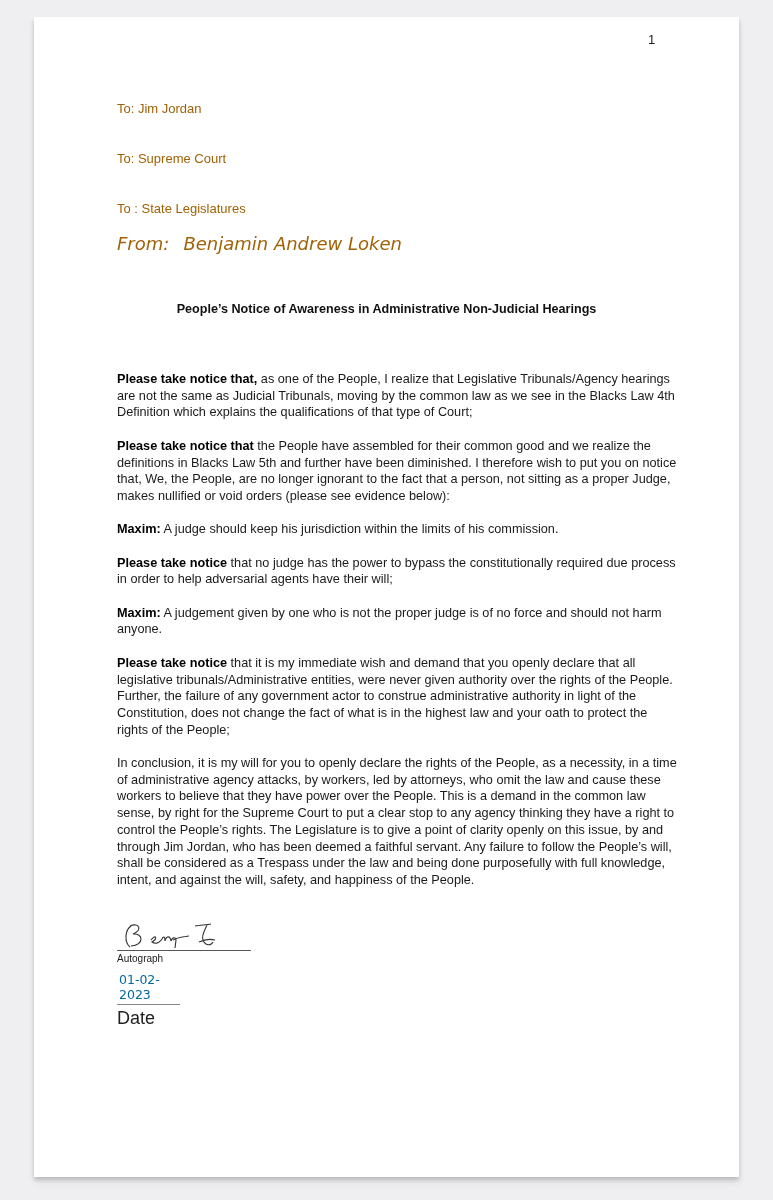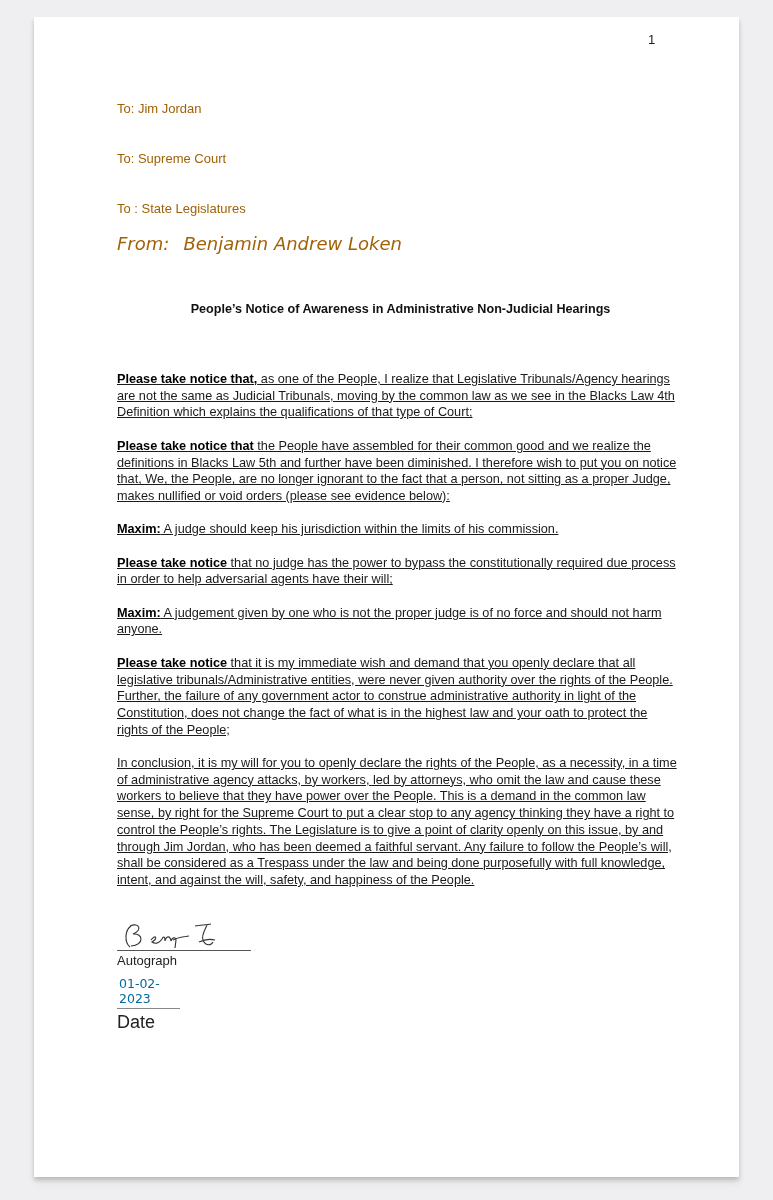"People’s Notice of Awareness in" .titles { padding-left: 14px -> none }
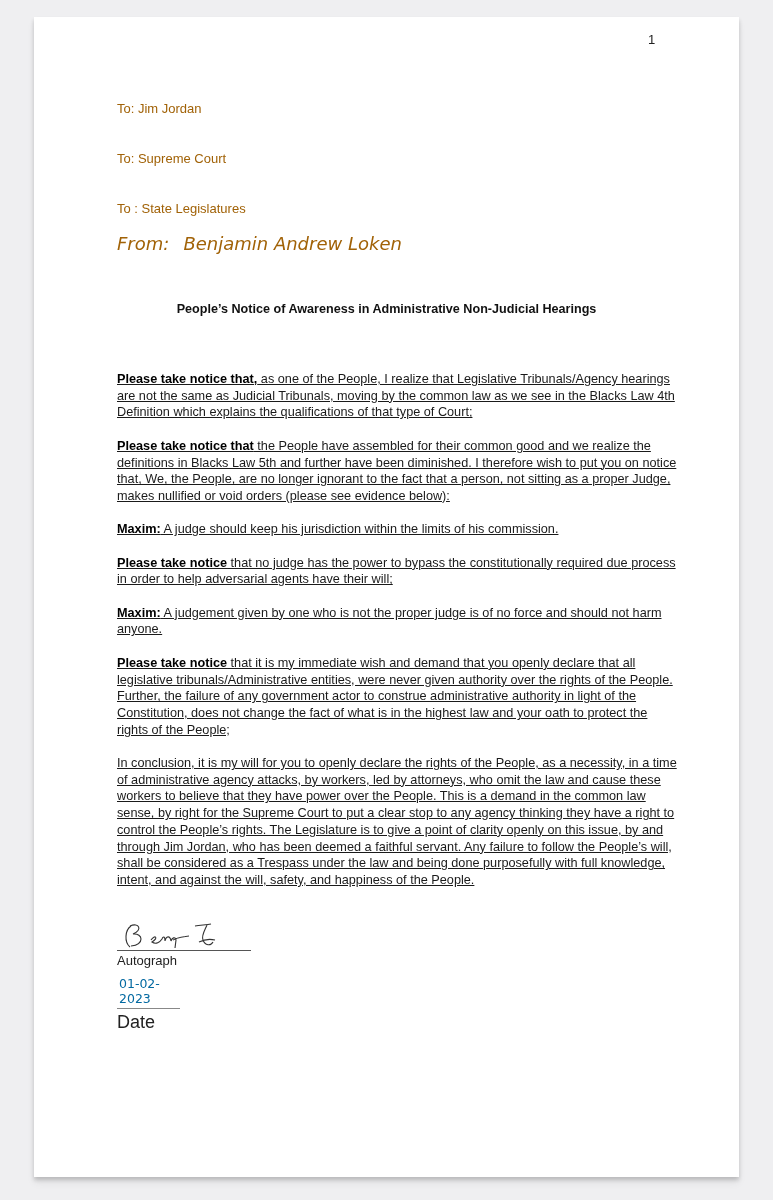"Please take notice that, as" .para { text-decoration: underline -> none }
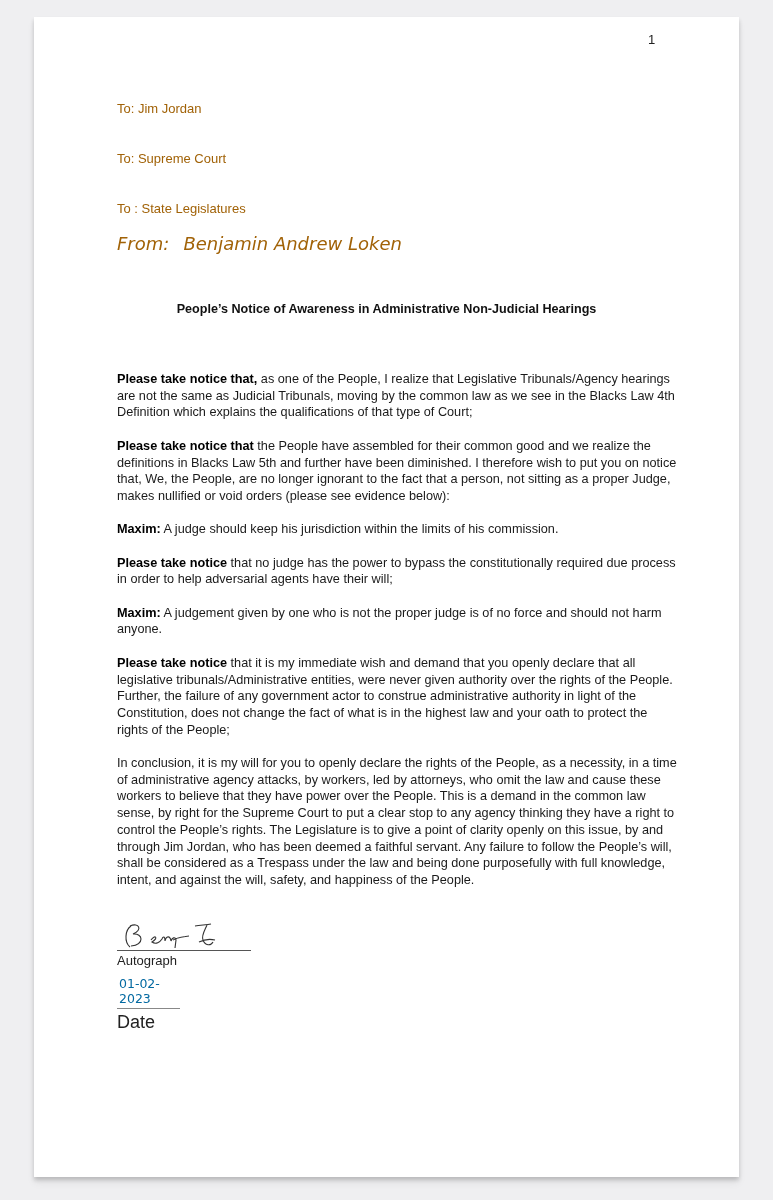"Autograph" .sig-label { font-size: 13px -> 10px }
